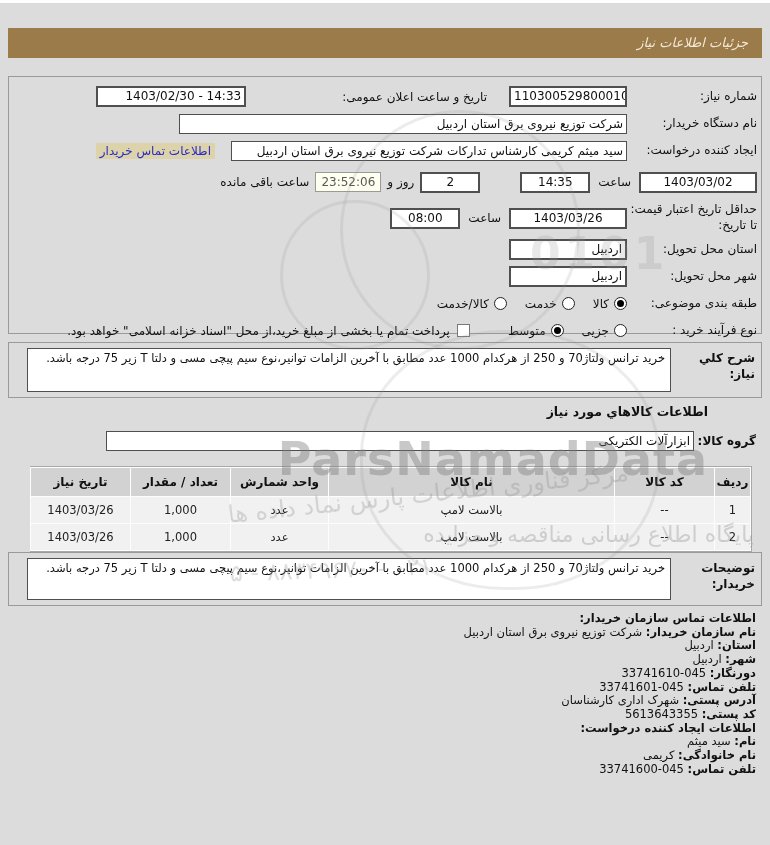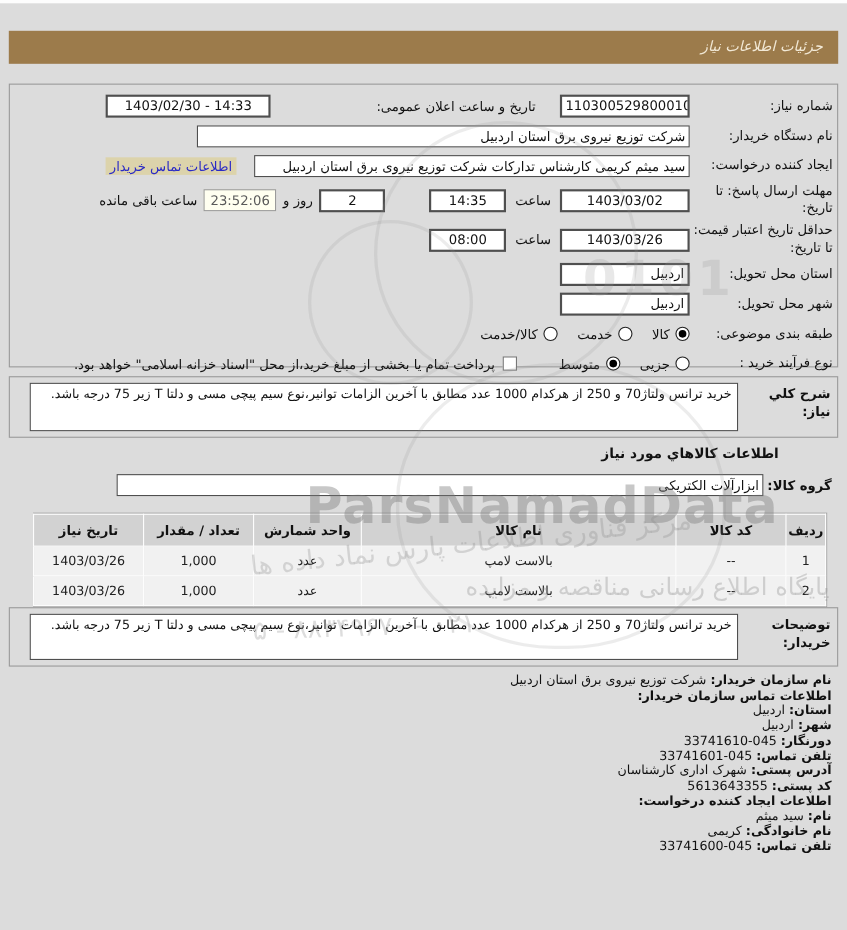"1403/02/30 - 14:33" .wannounce { text-align: center -> right }
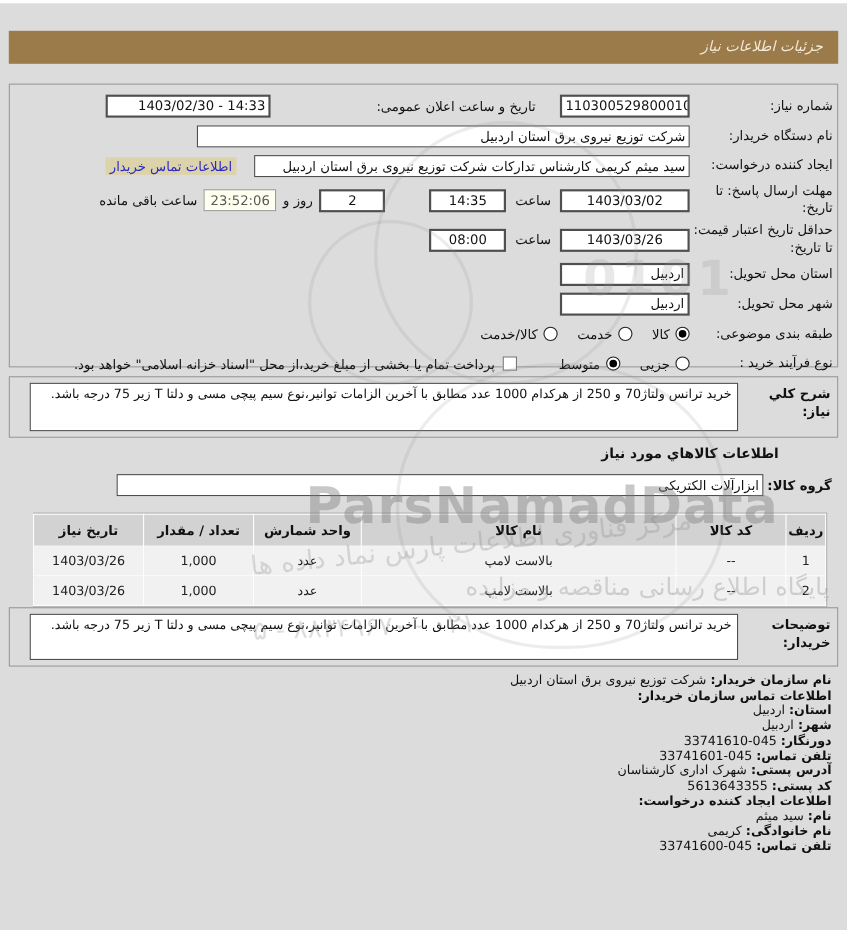"مهلت ارسال پاسخ: تا تاریخ:" span.lbl { html: <span>مهلت ارسال پاسخ: تا تاریخ:</span> -> none }
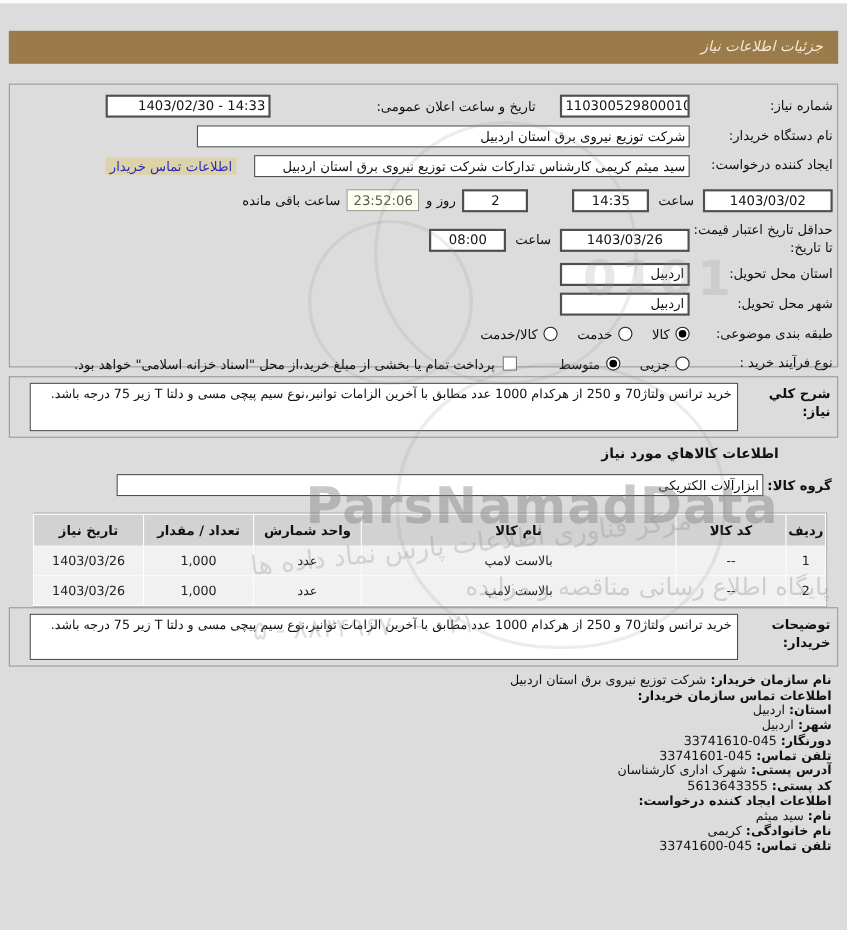"نام سازمان خریدار: شرکت توزیع" div.cline { order: before "اطلاعات تماس سازمان خریدار:" -> after "اطلاعات تماس سازمان خریدار:" }
